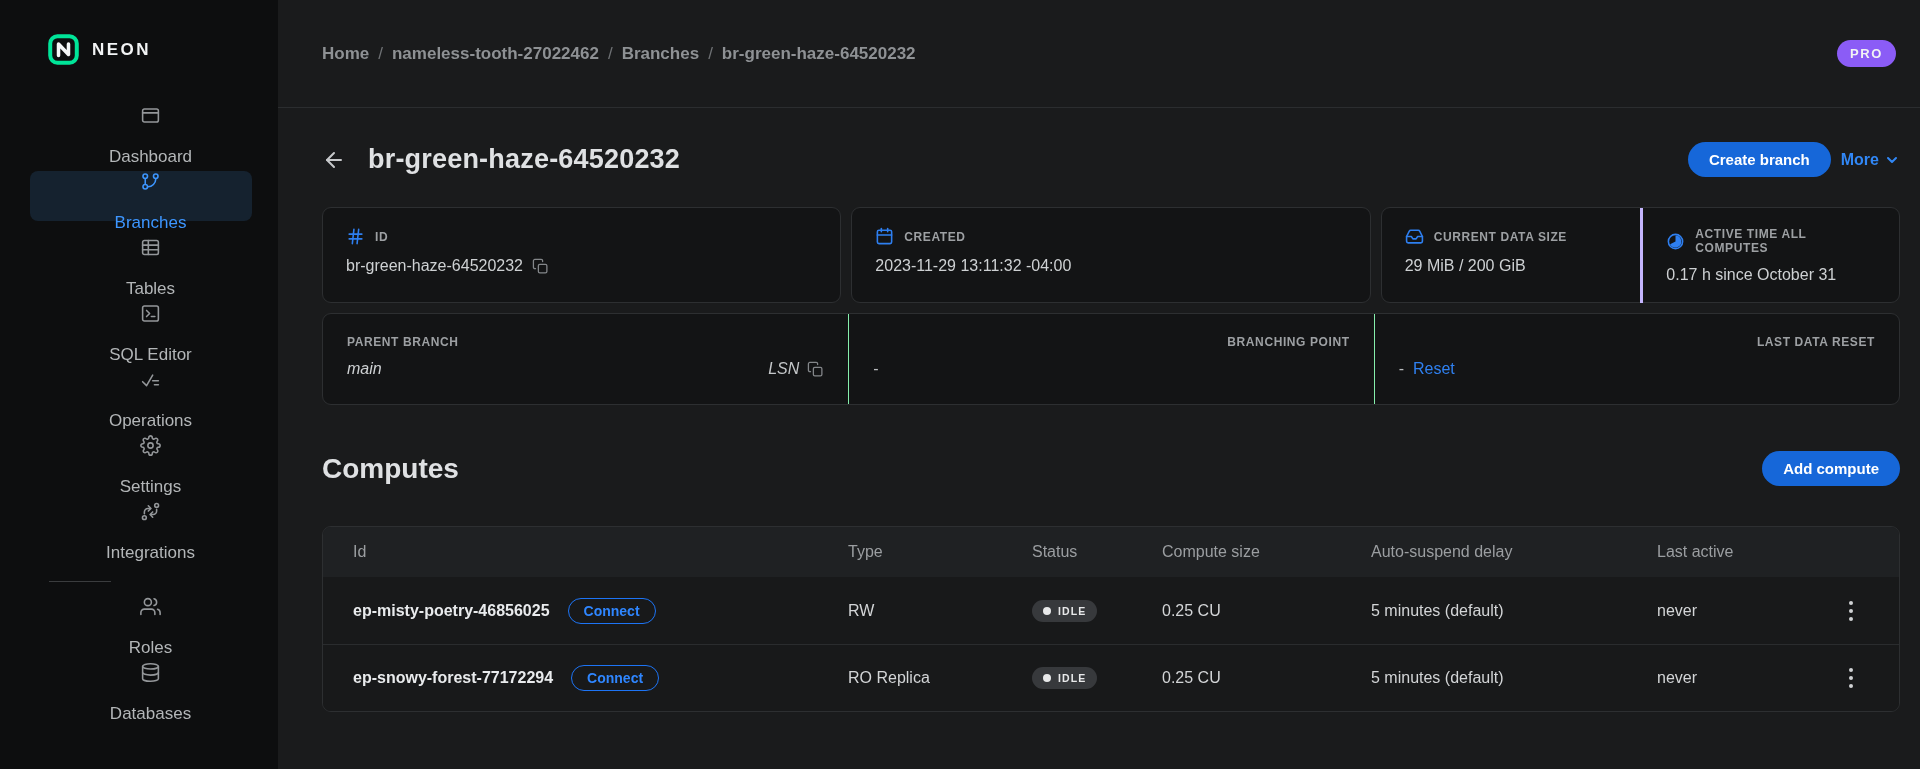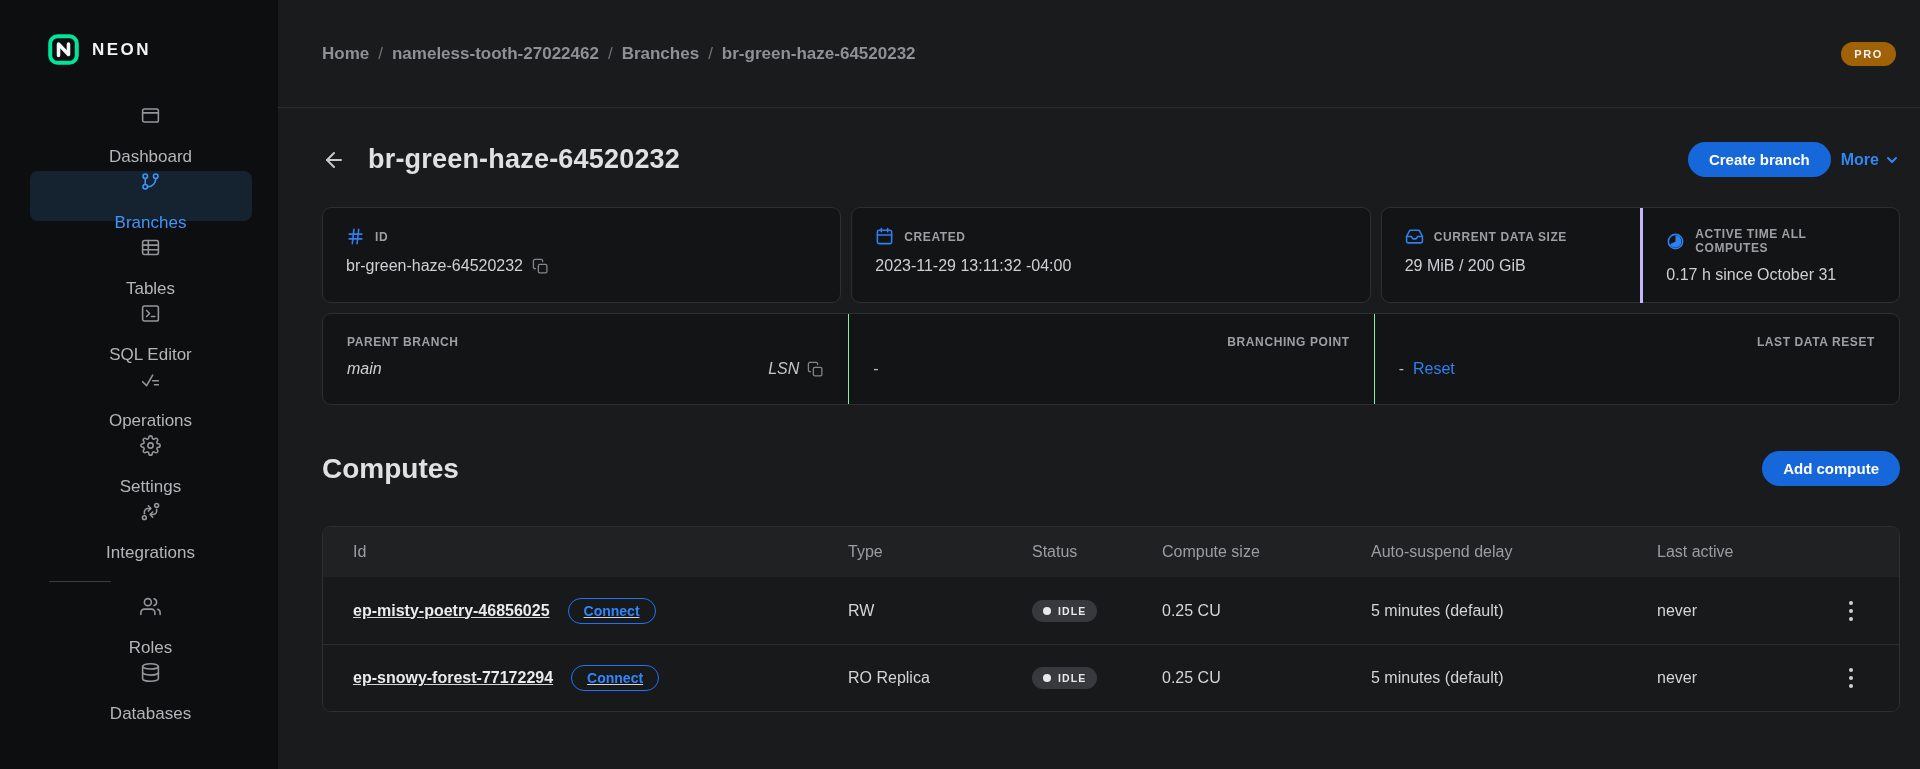"PRO" .pro-badge { background: #a16207 -> #8b5cf6; font-size: 11px -> 13px }
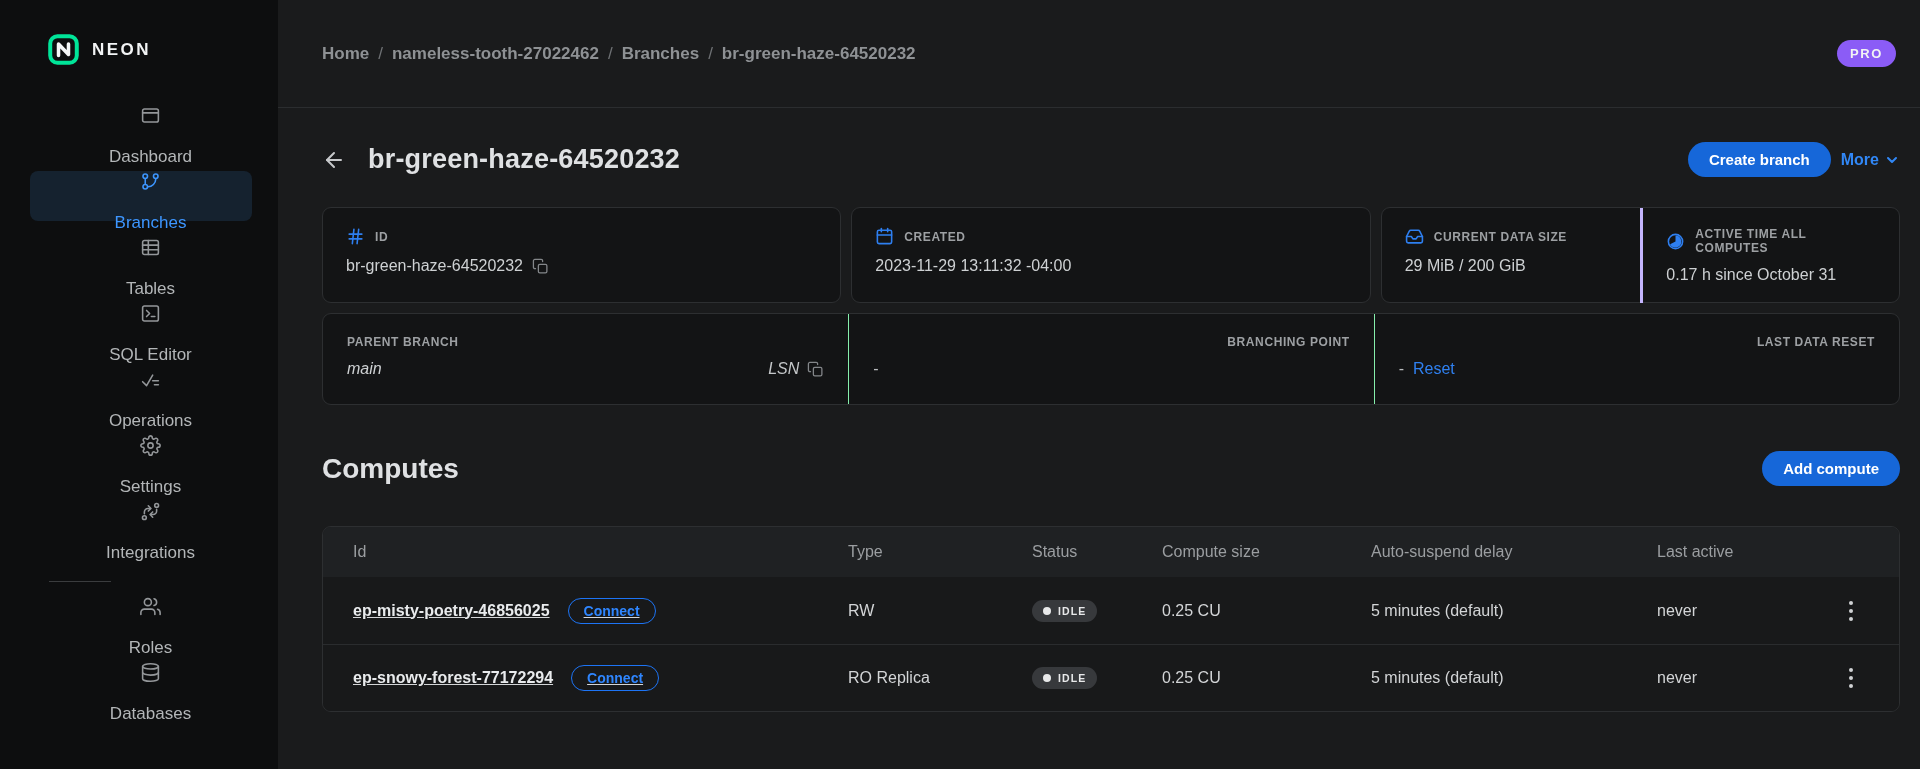"ep-misty-poetry-46856025" .id-cell { text-decoration: underline -> none }
